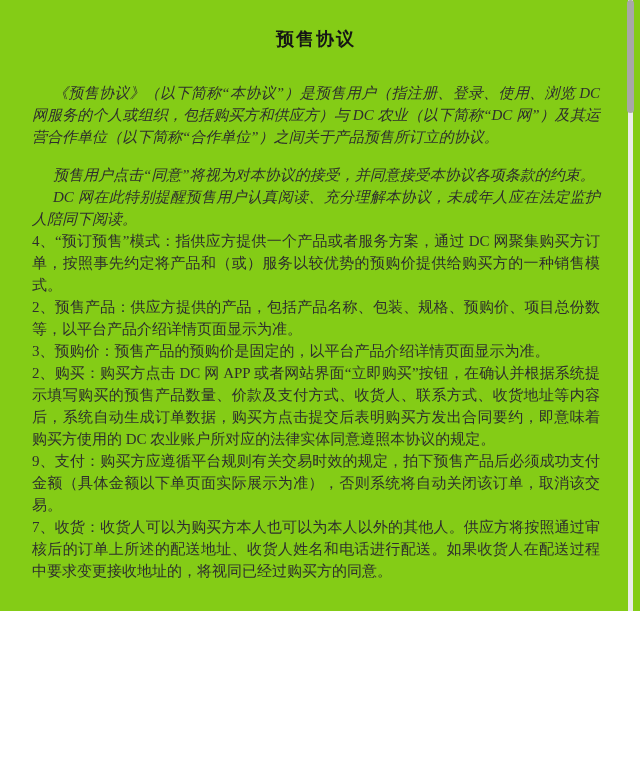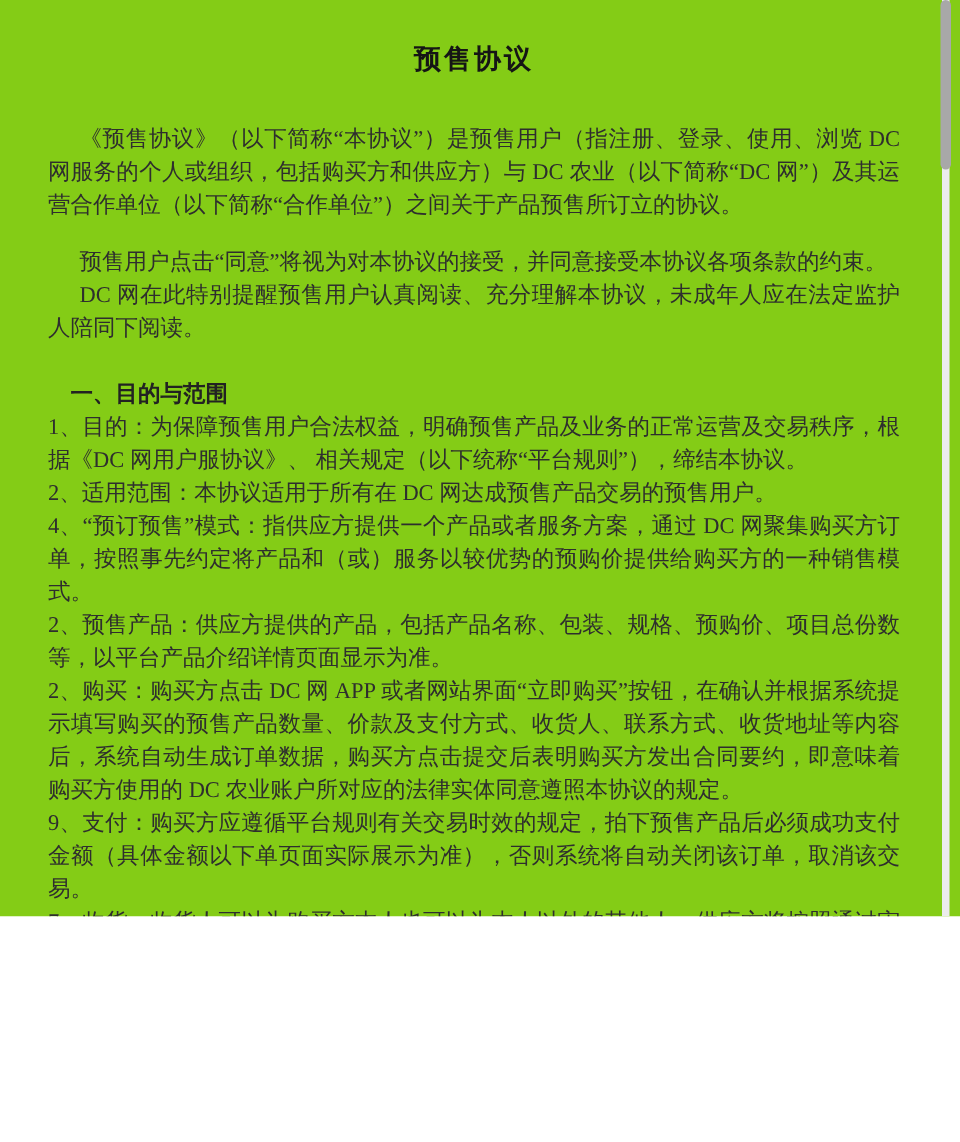"《预售协议》（以下简称“本协议”）是预售用户（指注册、登录、使用、浏览 DC" .indent { font-style: none -> italic }
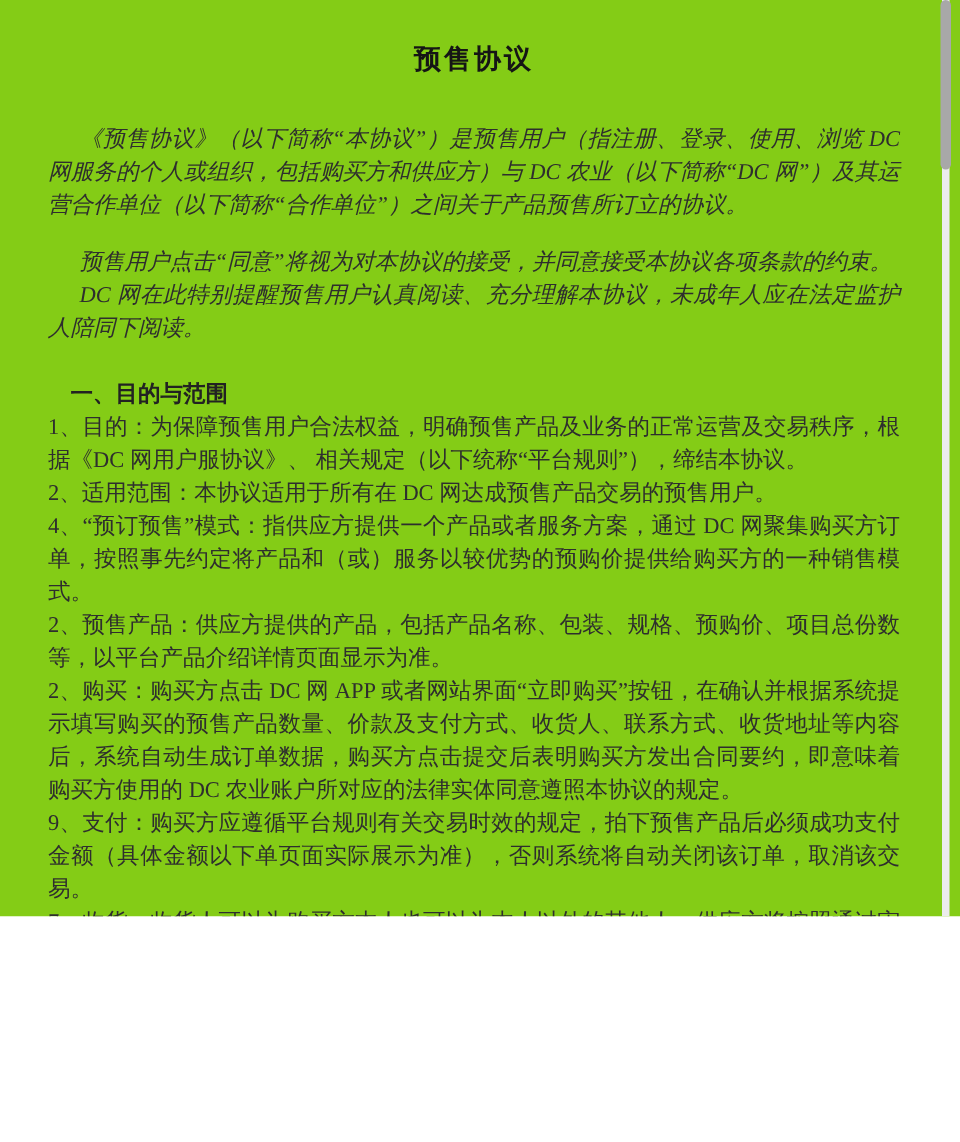"一、目的与范围" div.section { html: <div> <p>一、目的与范围</p> <p>1、目的：为保障预售用户合法权益，明确预售产品及业务的正常运营及交易秩序，根据《DC 网用户服协议》、 相关规定（以下统称“平台规则”），缔结本协议。</p> <p>2、适用范围：本协议适用于所有在 DC 网达成预售产品交易的预售用户。</p> </div> -> none }
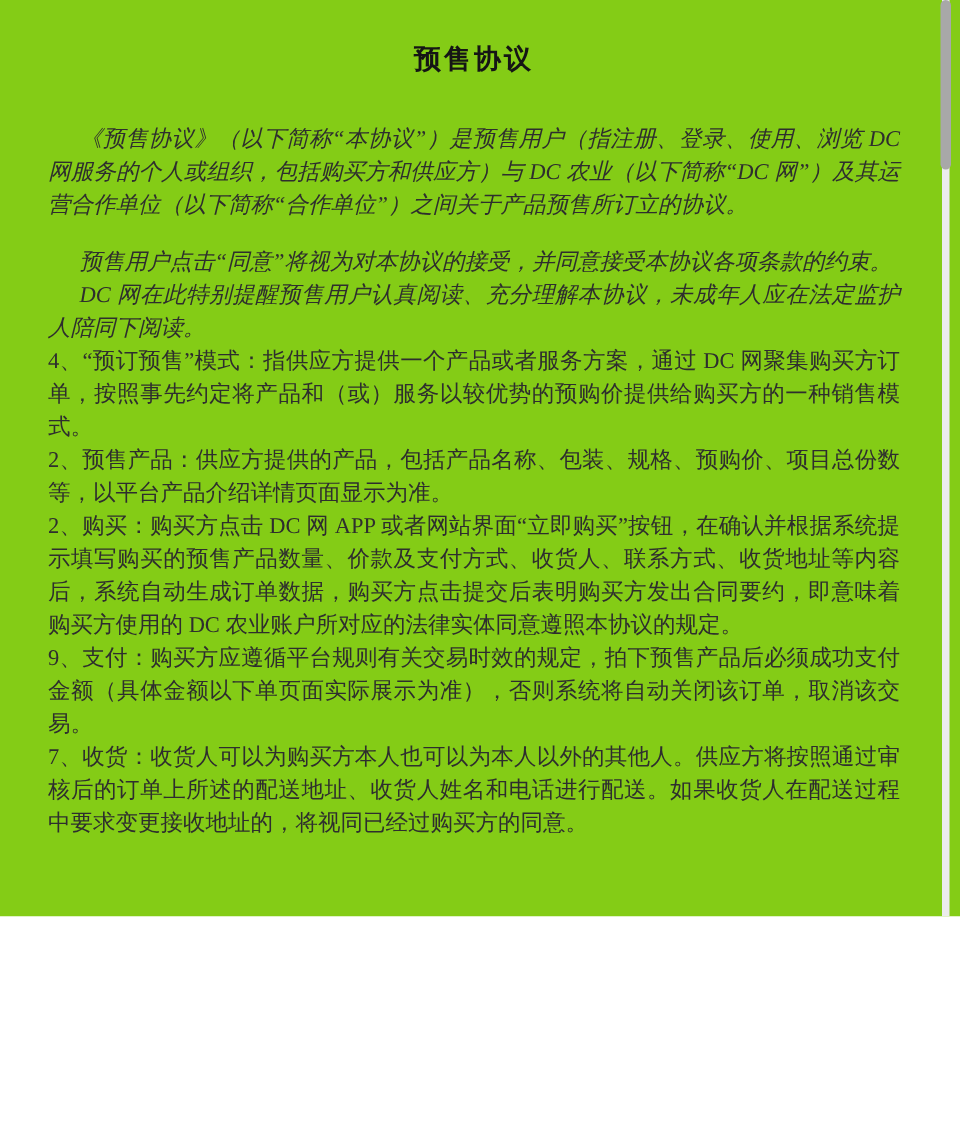"3、预购价：预售产品的预购价是固定的，以平台产品介绍详情页面显示为准。" p.para { html: none -> <p>3、预购价：预售产品的预购价是固定的，以平台产品介绍详情页面显示为准。</p> }
